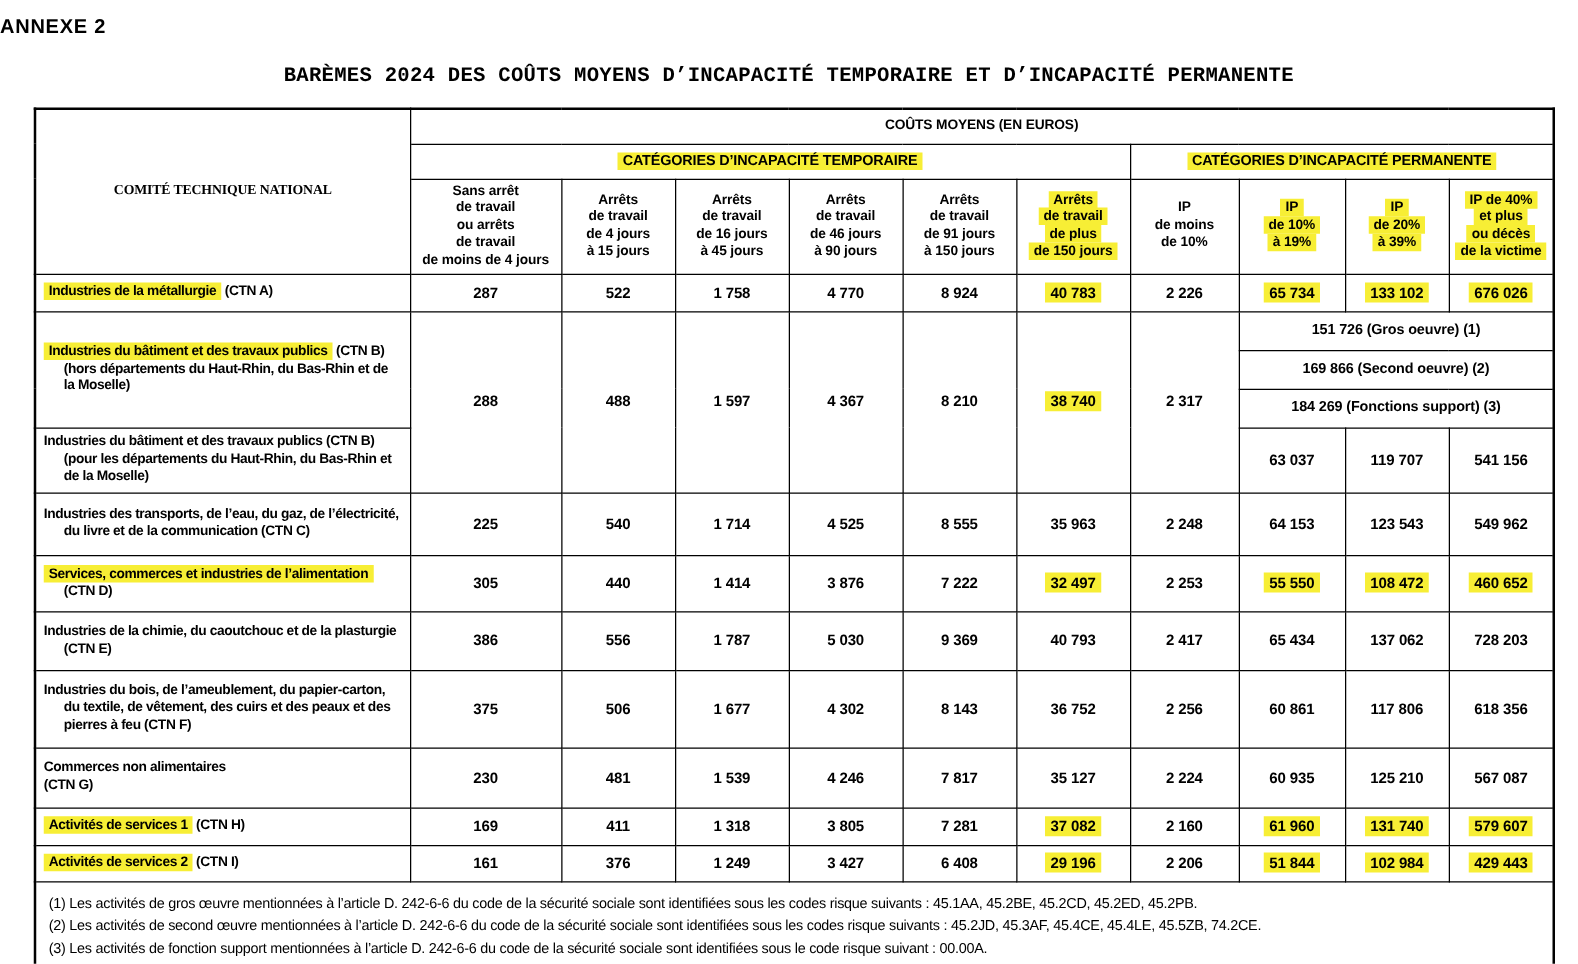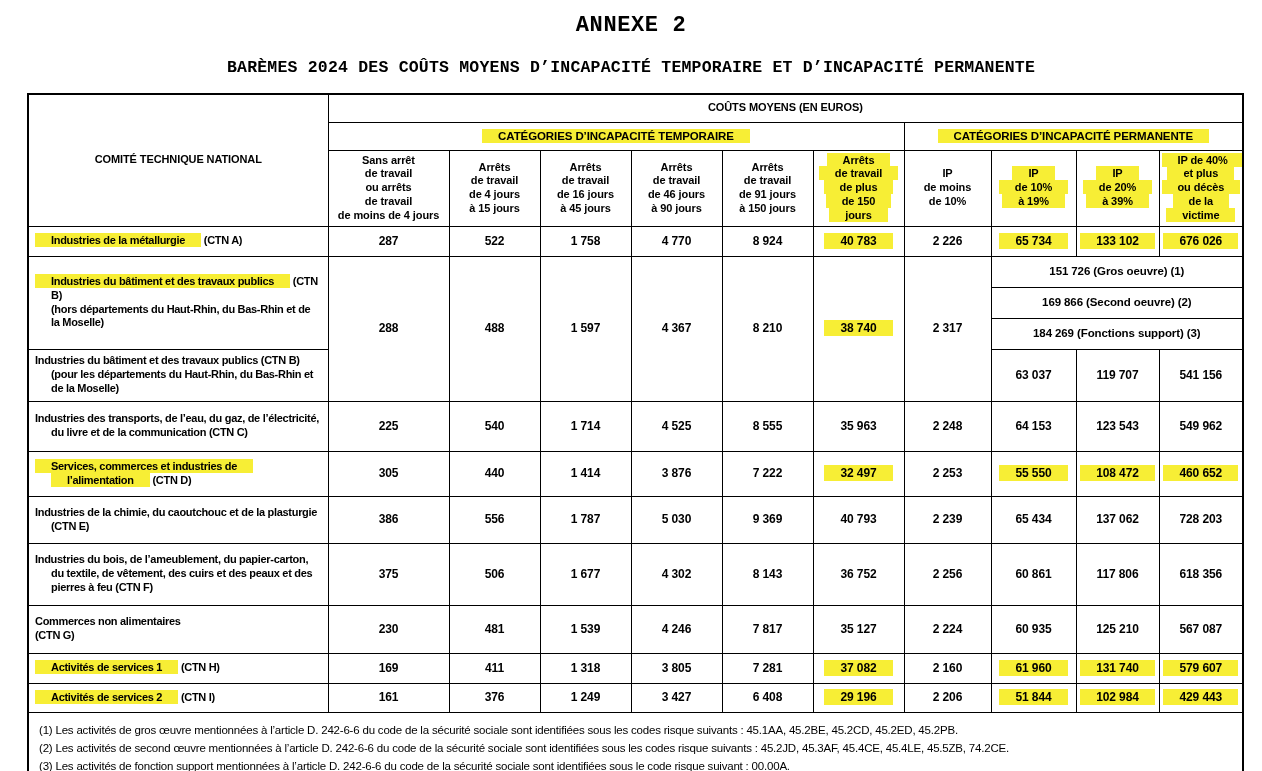"ANNEXE 2" .doc-title { font-family: Liberation Mono, monospace -> Liberation Sans, sans-serif; font-size: 22px -> 16px; text-align: center -> none }
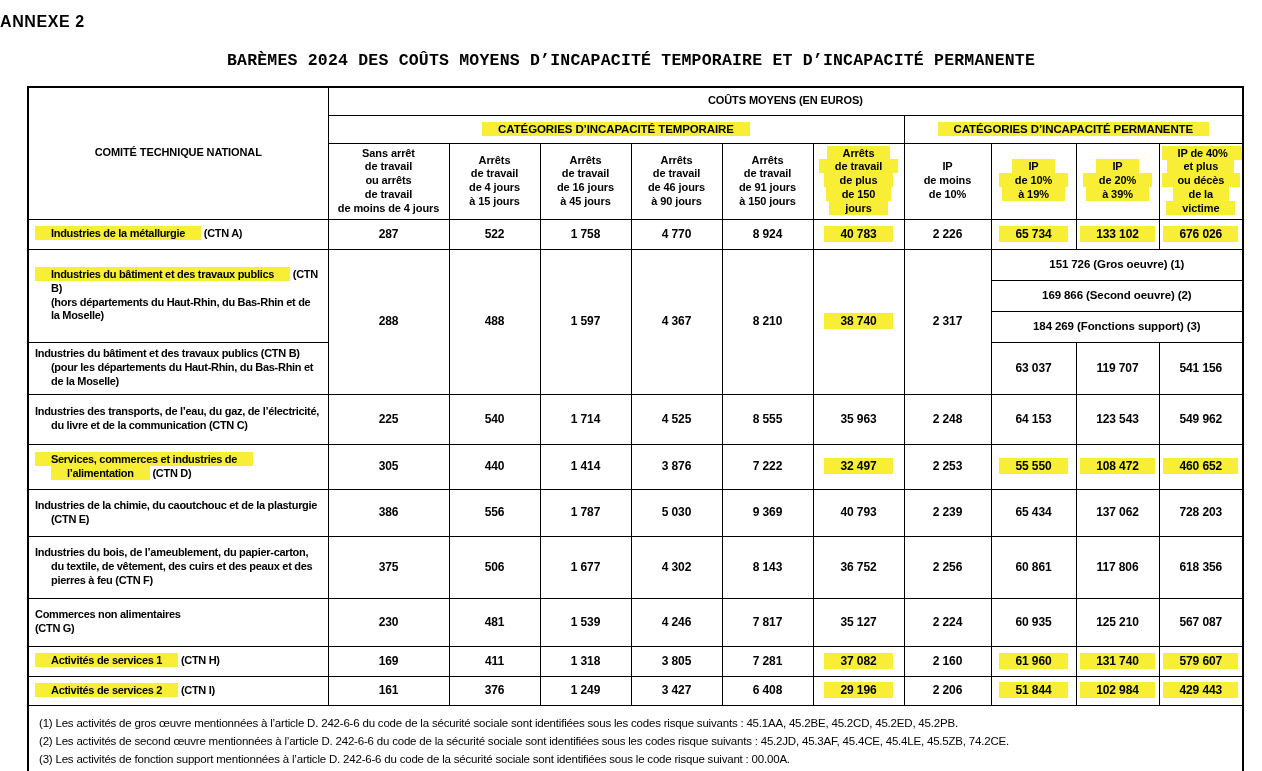"CATÉGORIES D’INCAPACITÉ TEMPORAIRE" .hl { padding: 1px 16px -> 1px 4px }
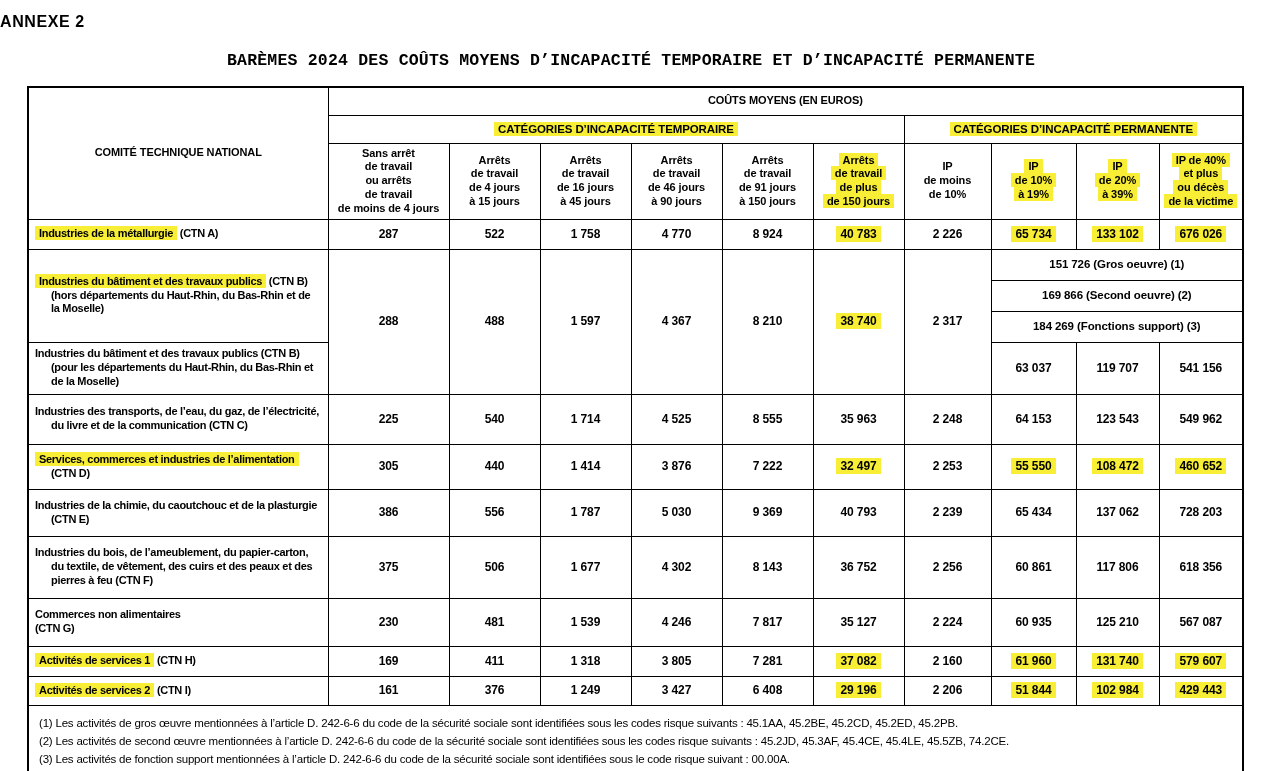"COMITÉ TECHNIQUE NATIONAL" .corner { font-family: none -> Liberation Serif, serif }
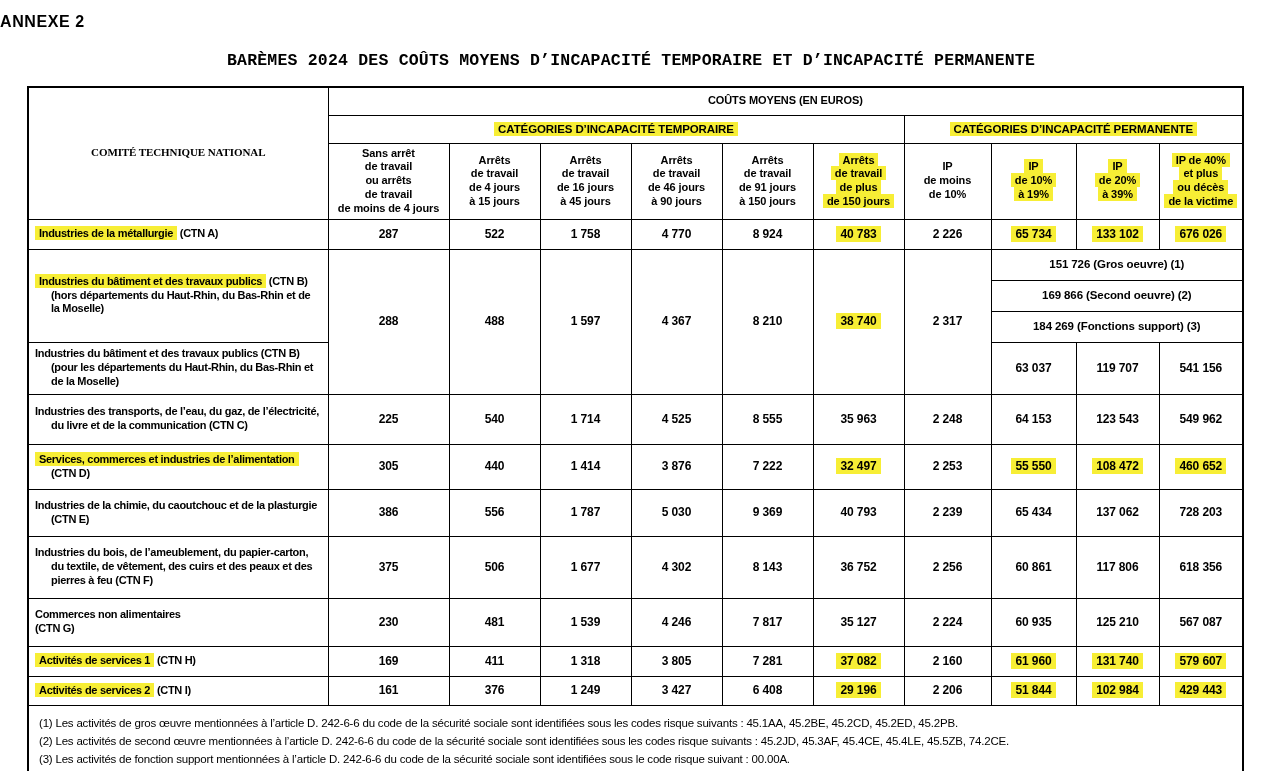"2 239" td.num { text: 2 239 -> 2 417 }
